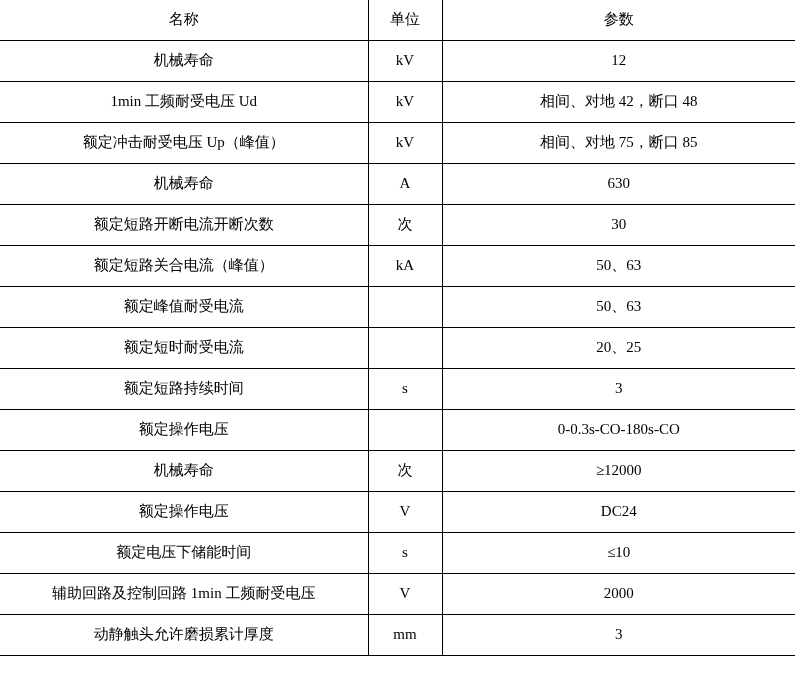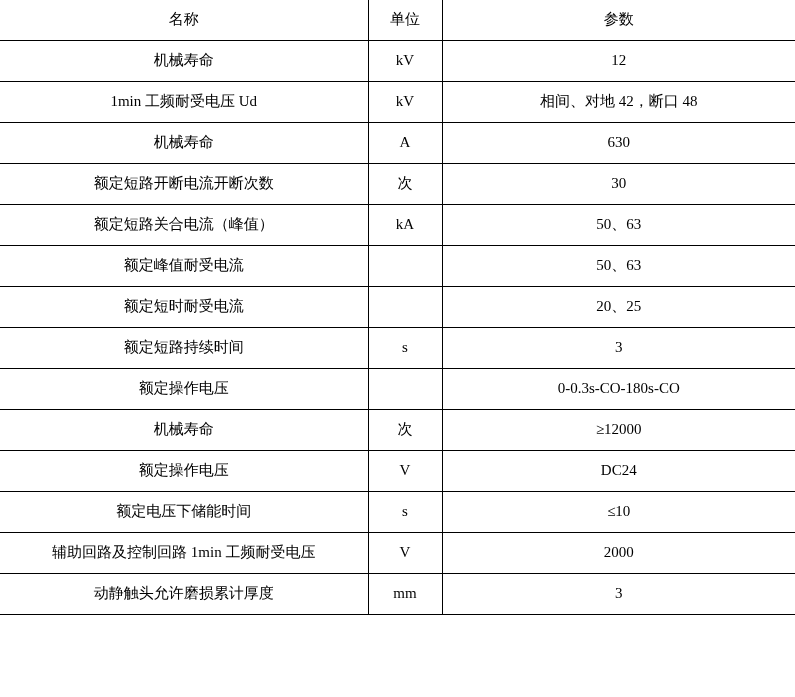"额定冲击耐受电压 Up（峰值）" tr { html: none -> <tr> <td>额定冲击耐受电压 Up（峰值）</td> <td>kV</td> <td>相间、对地 75，断口 85</td> </tr> }
